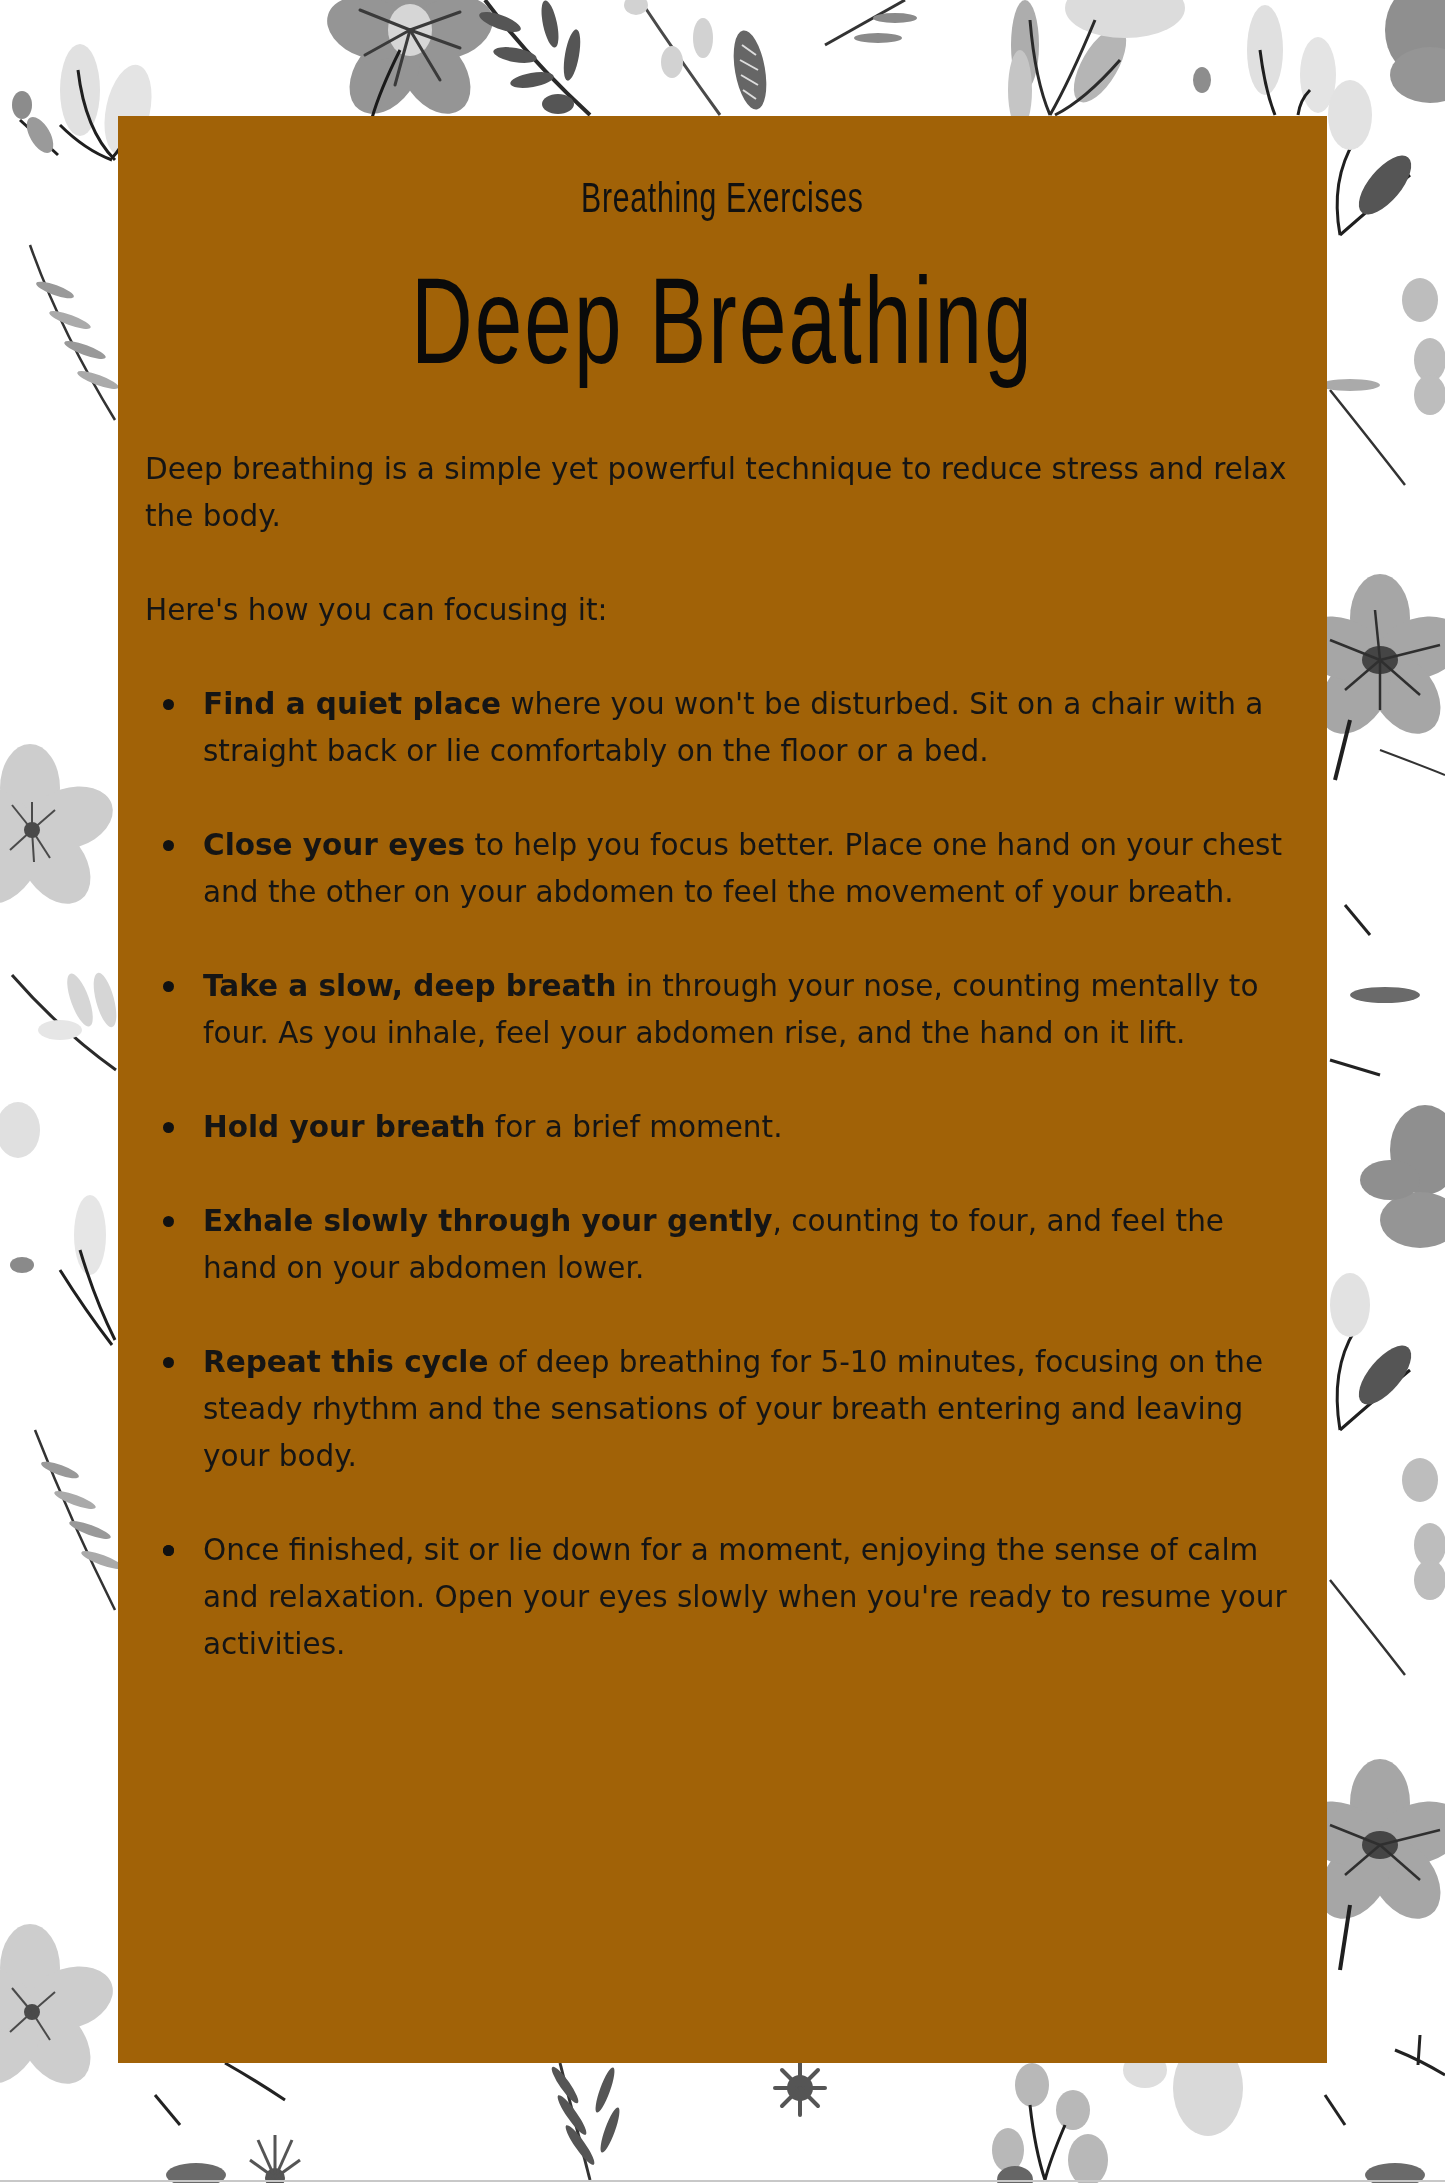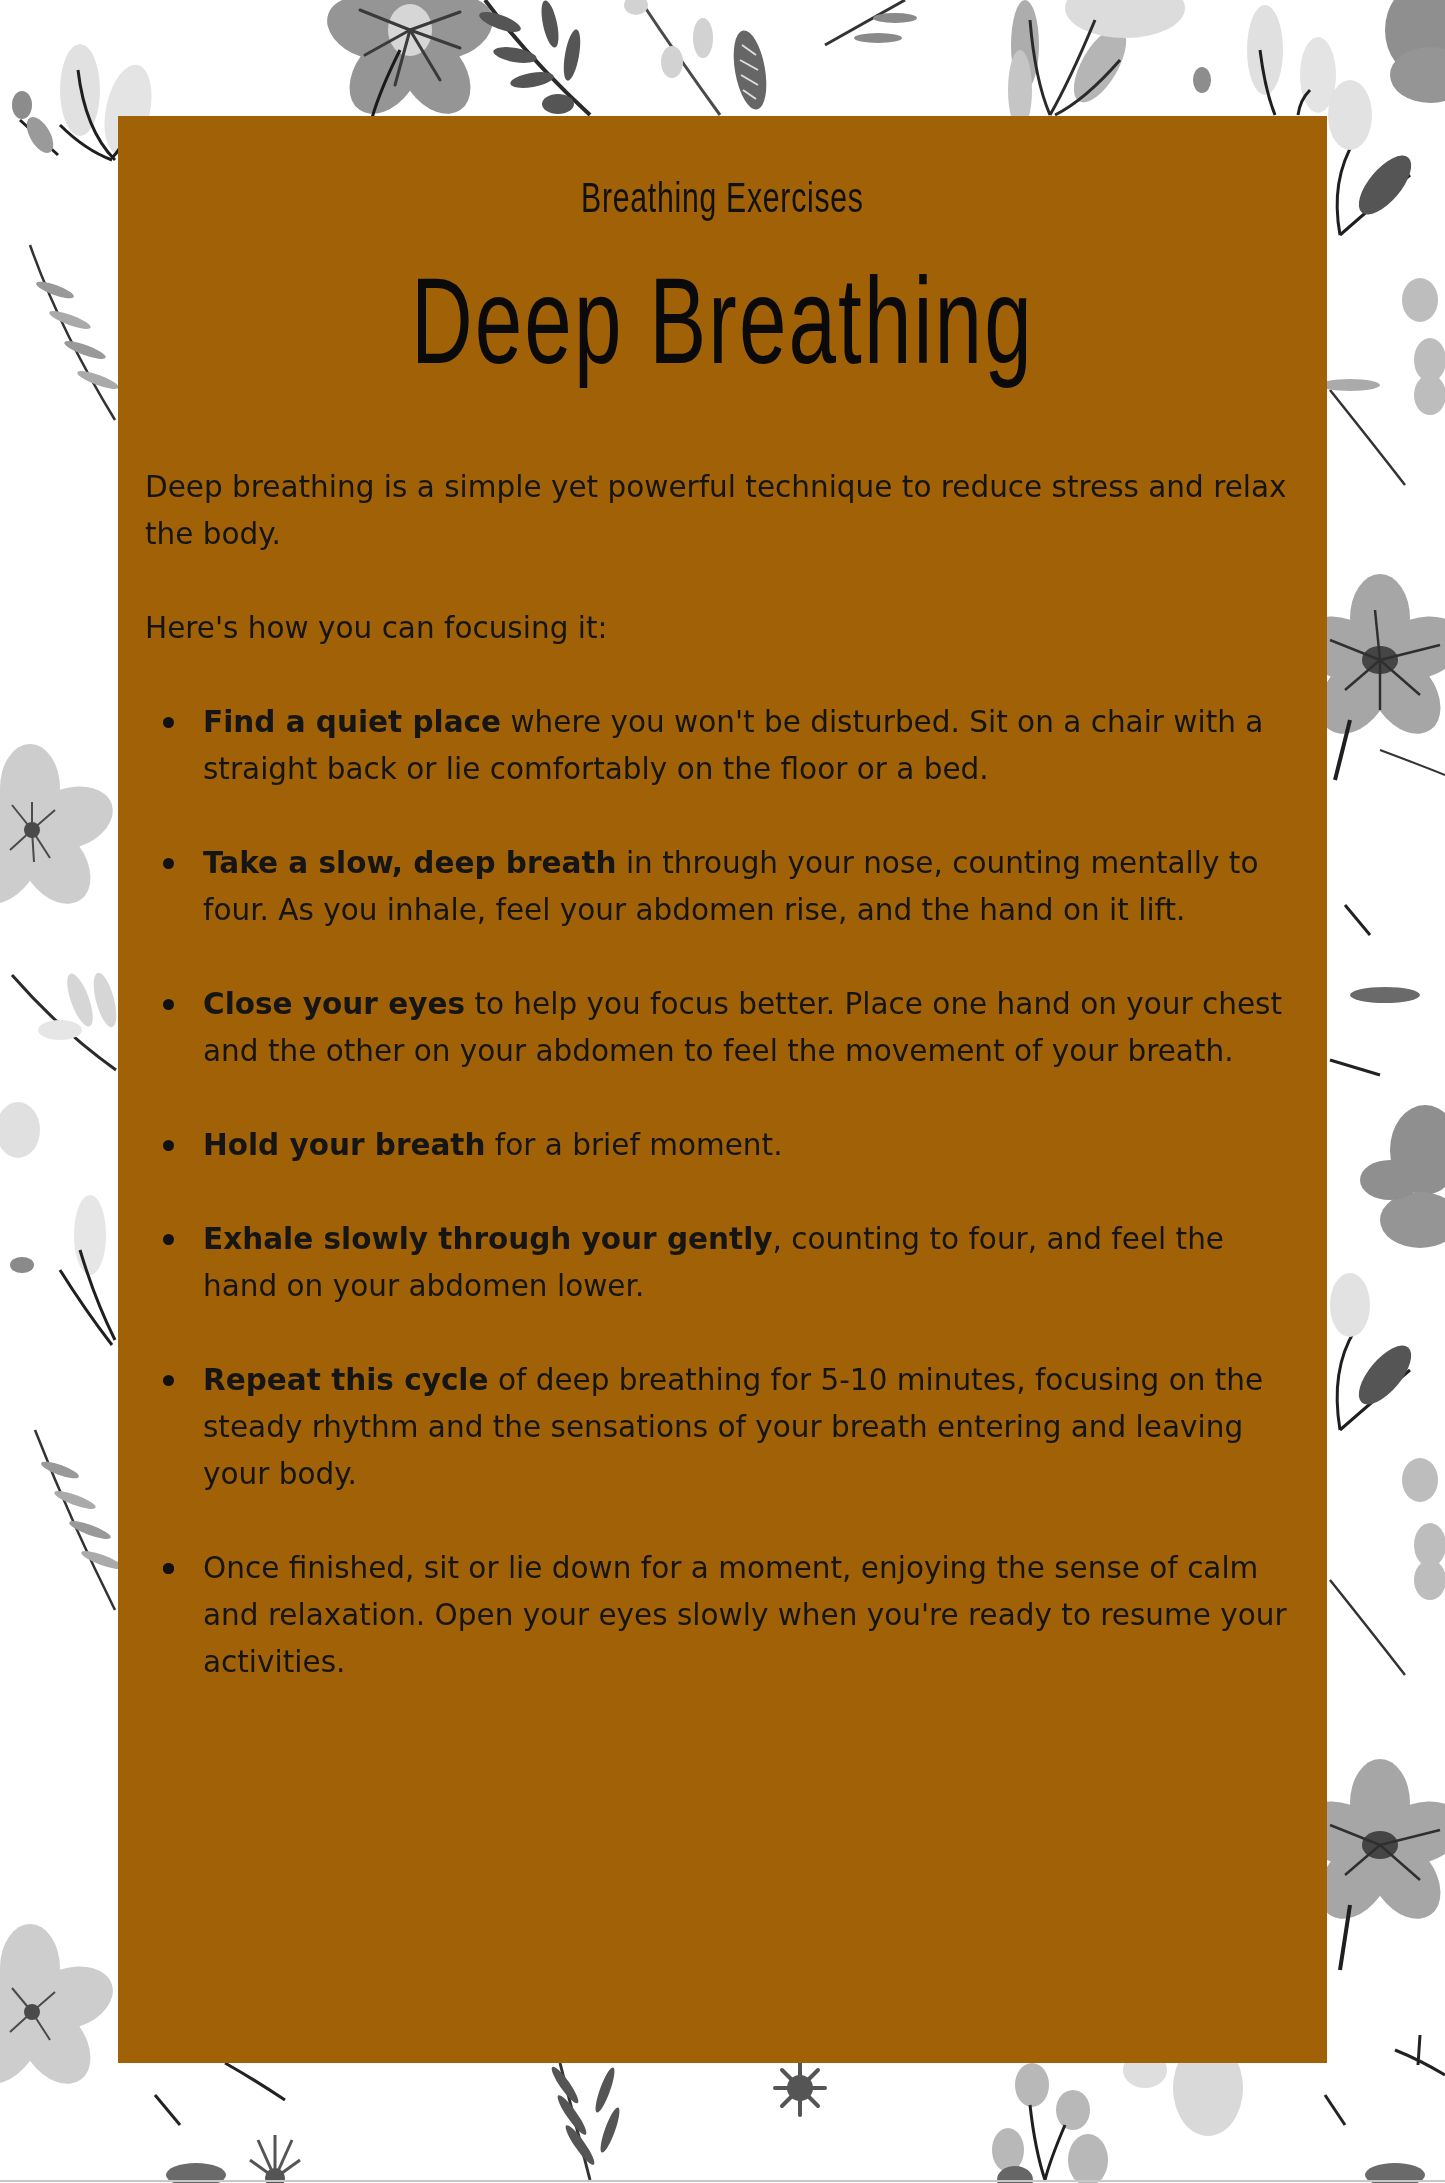"Deep breathing is a simple" .body { top: 348px -> 330px }
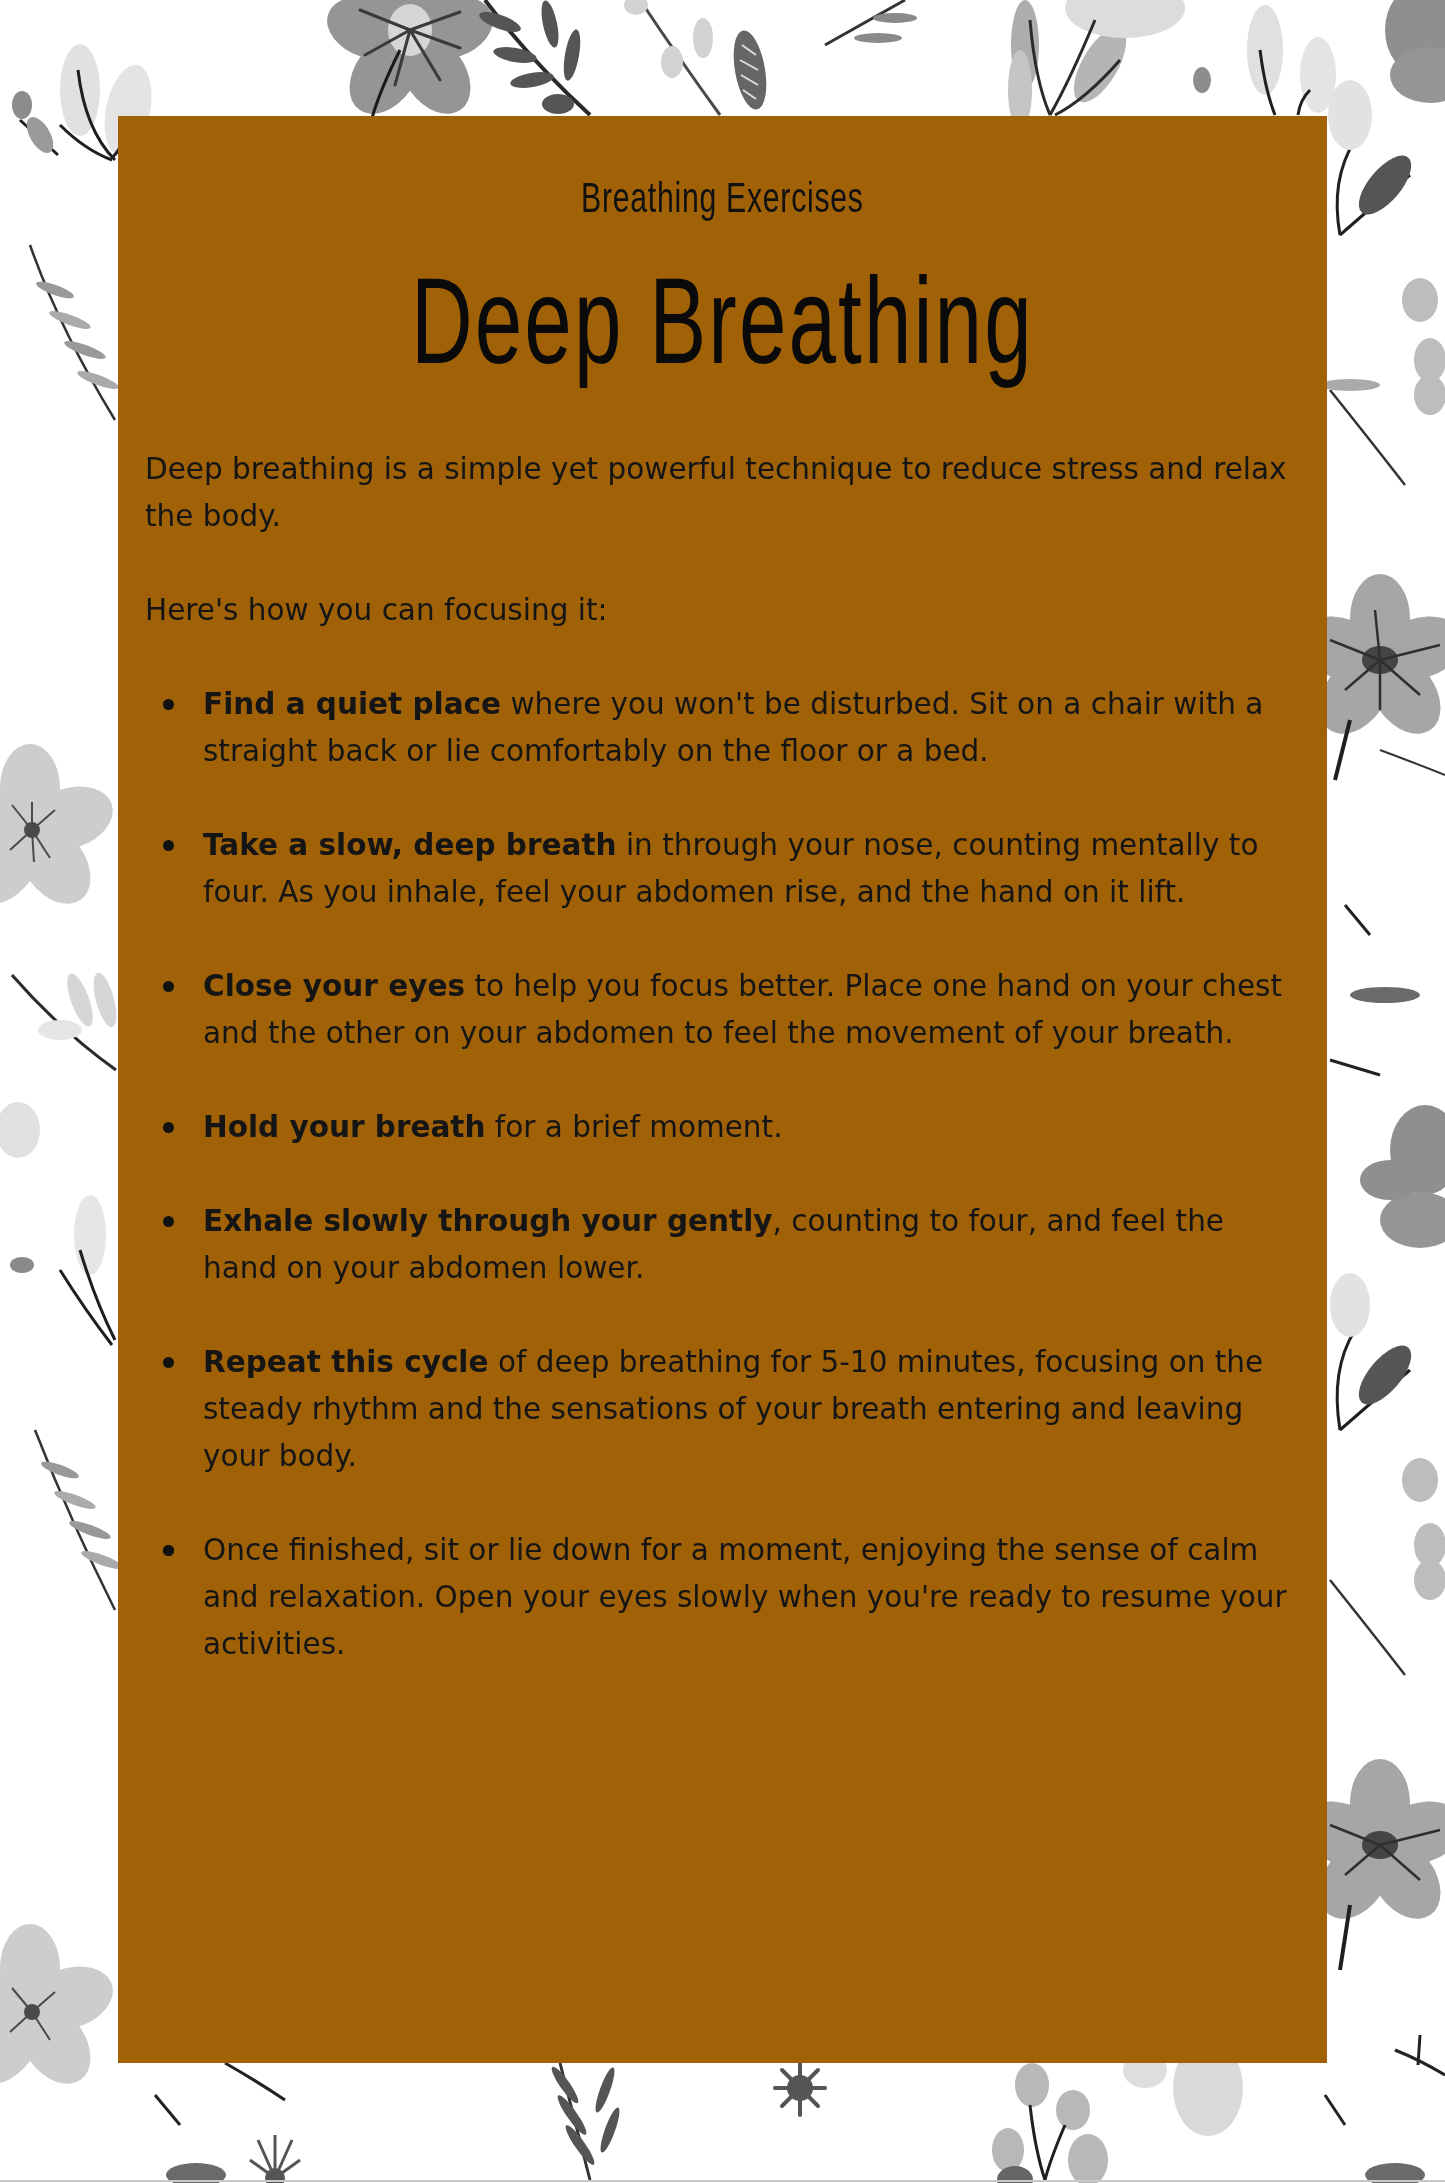"Take a slow, deep breath" li.step { order: before "Close your eyes to help" -> after "Close your eyes to help" }
